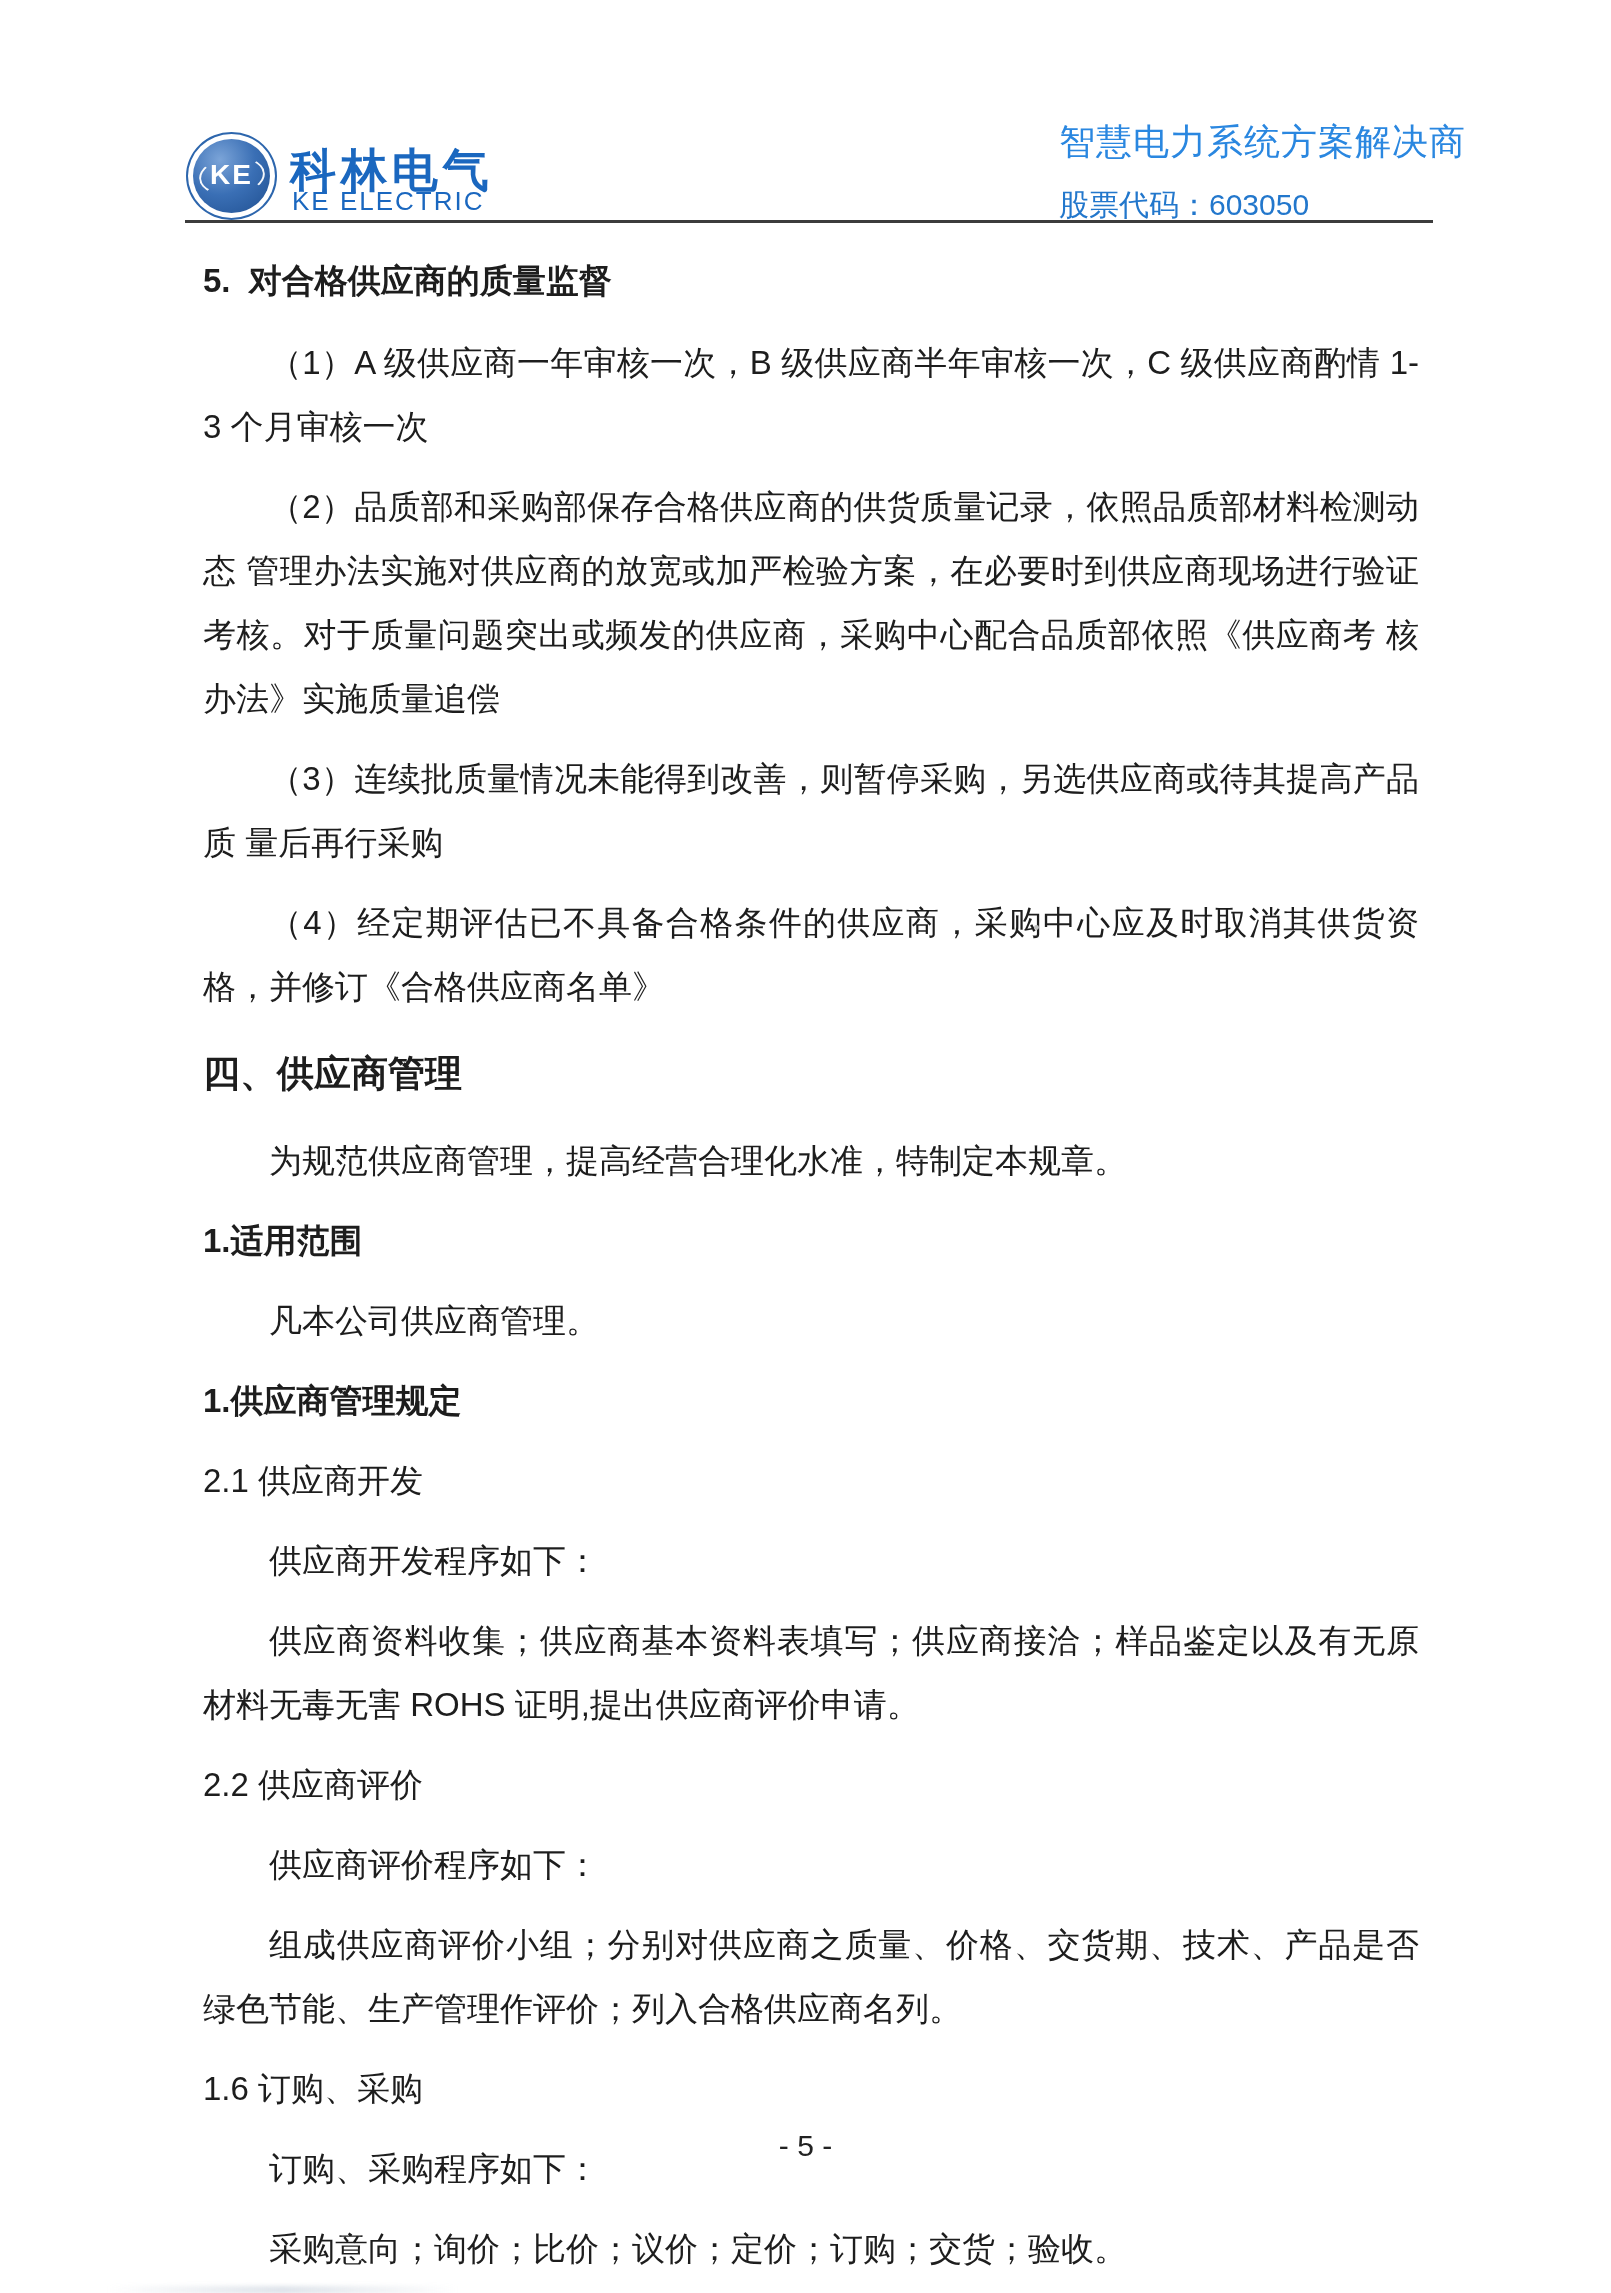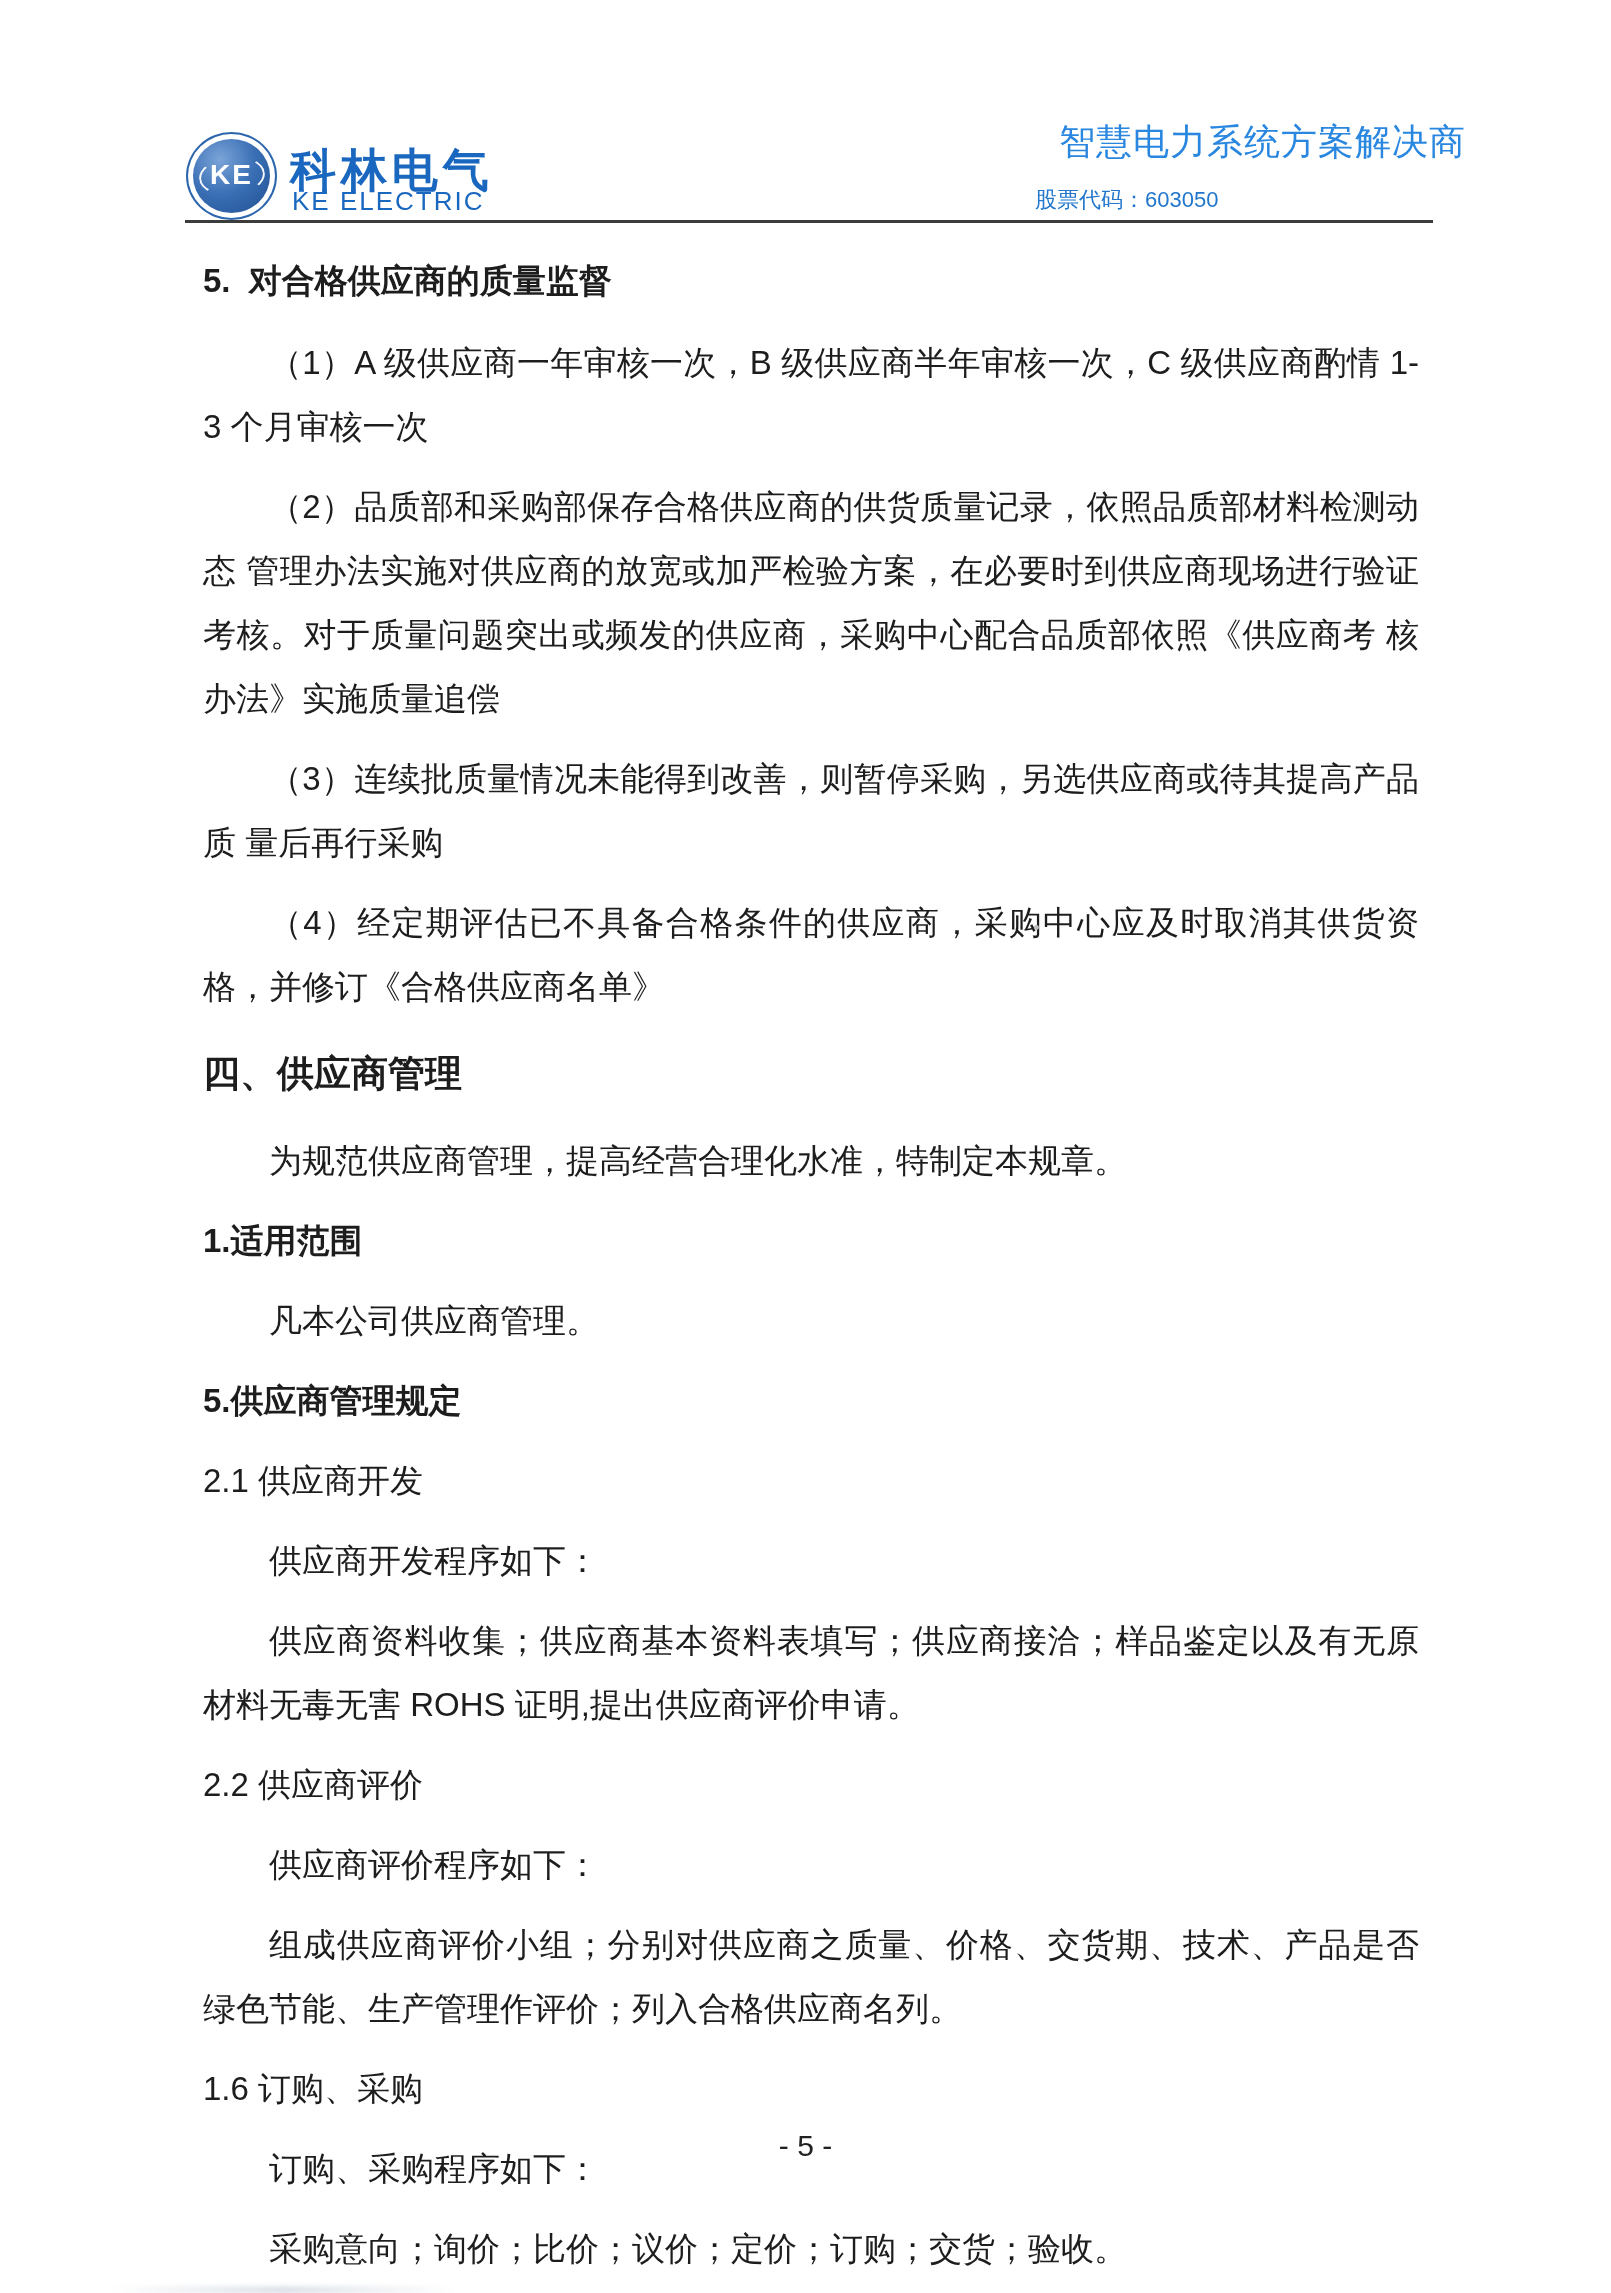"股票代码：603050" .stock-code { font-size: 22px -> 30px; left: 1035px -> 1059px }
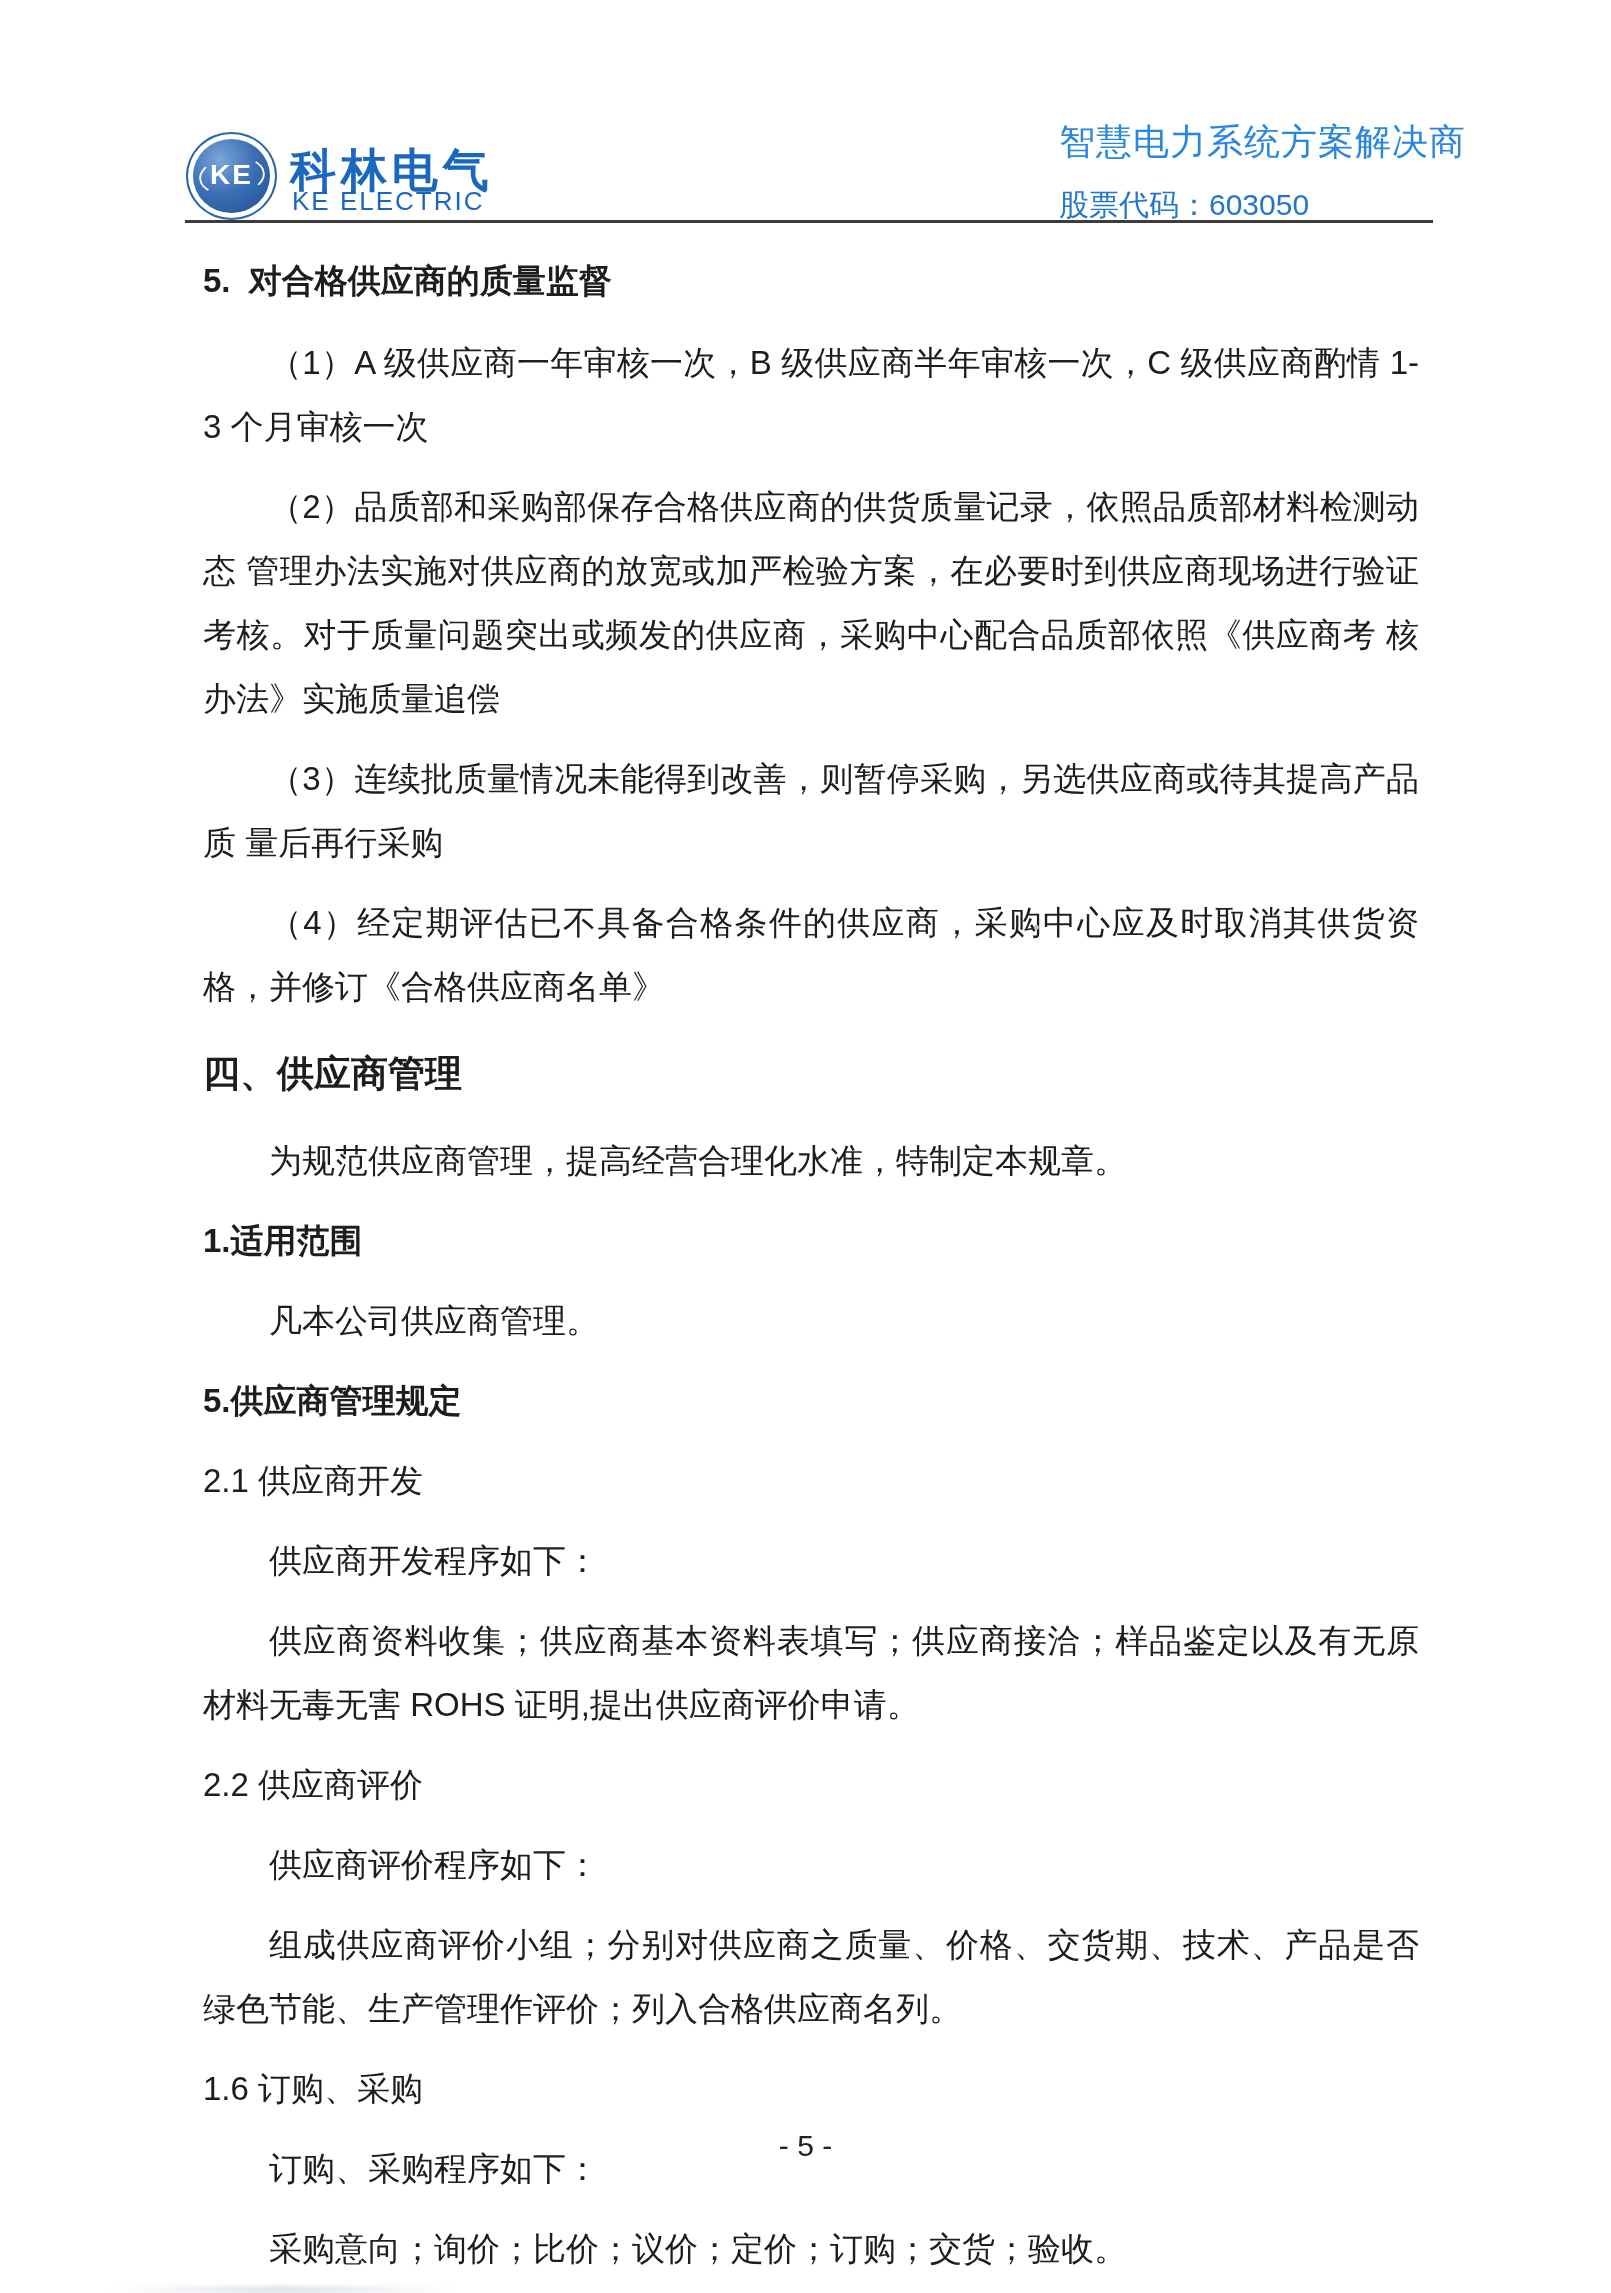"5.供应商管理规定" p.h-sub { text: 5 -> 1 }
